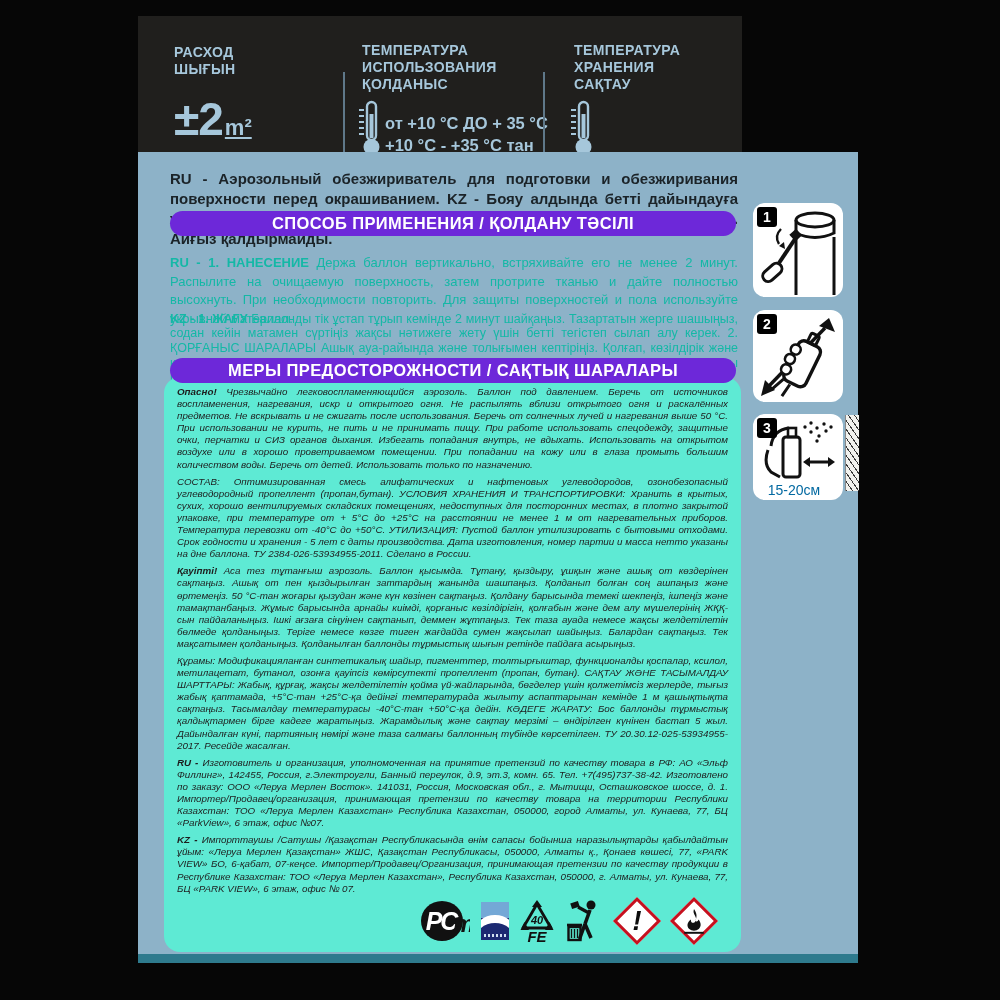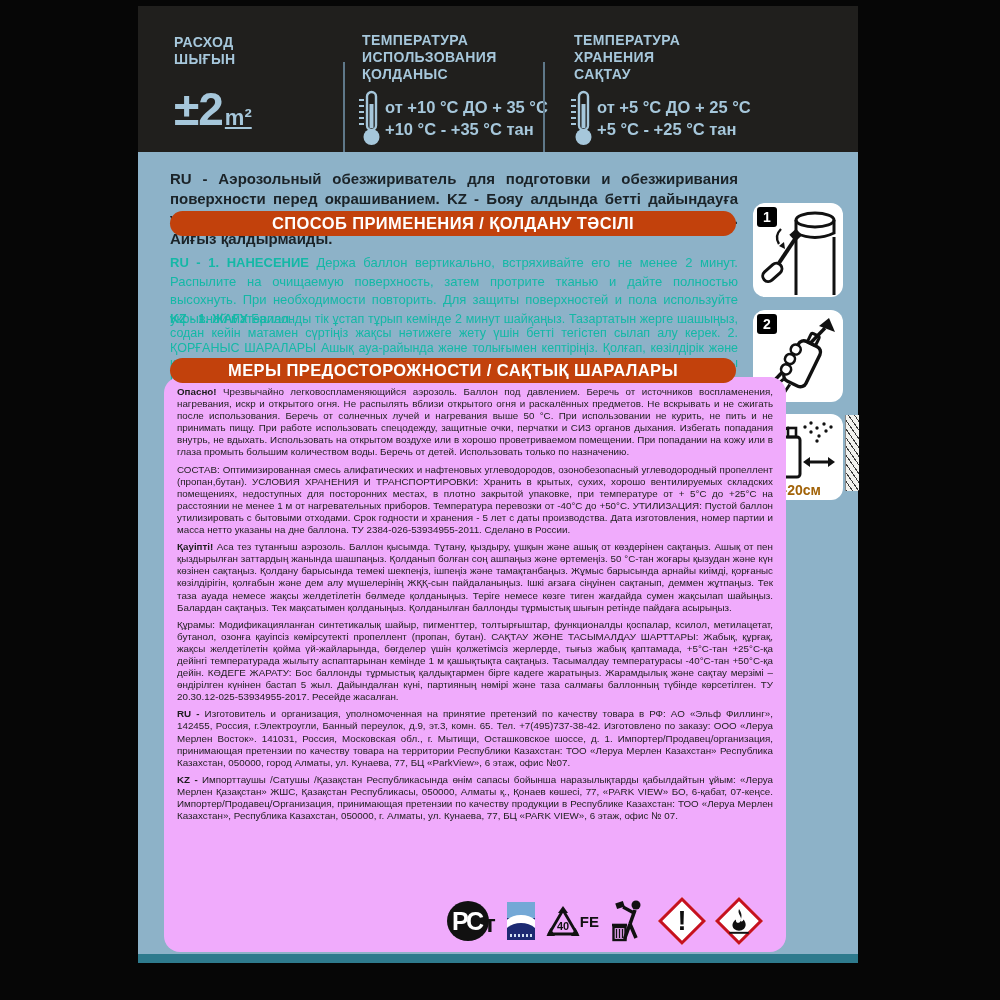"РАСХОД" .top-band { top: 6px -> 16px; width: 720px -> 604px }
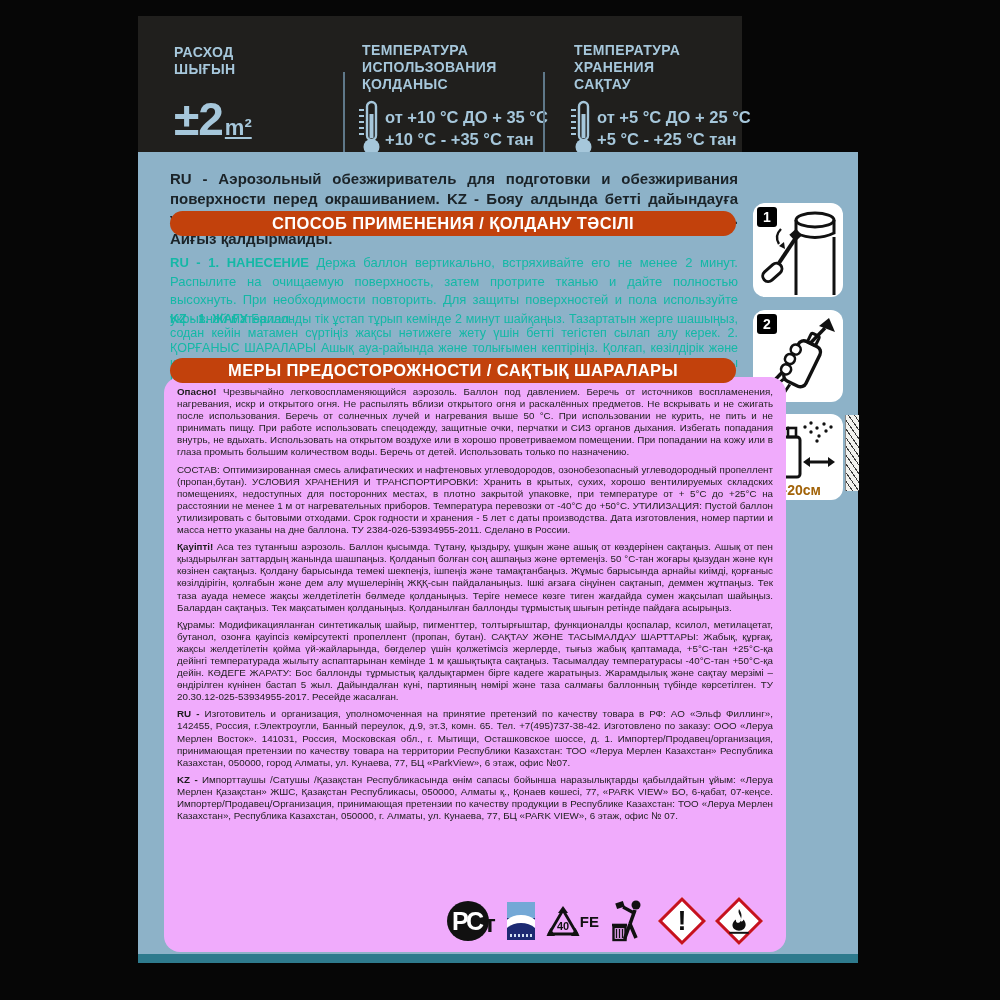"от +10 °C ДО +" .temp-row { align-items: center -> flex-end }
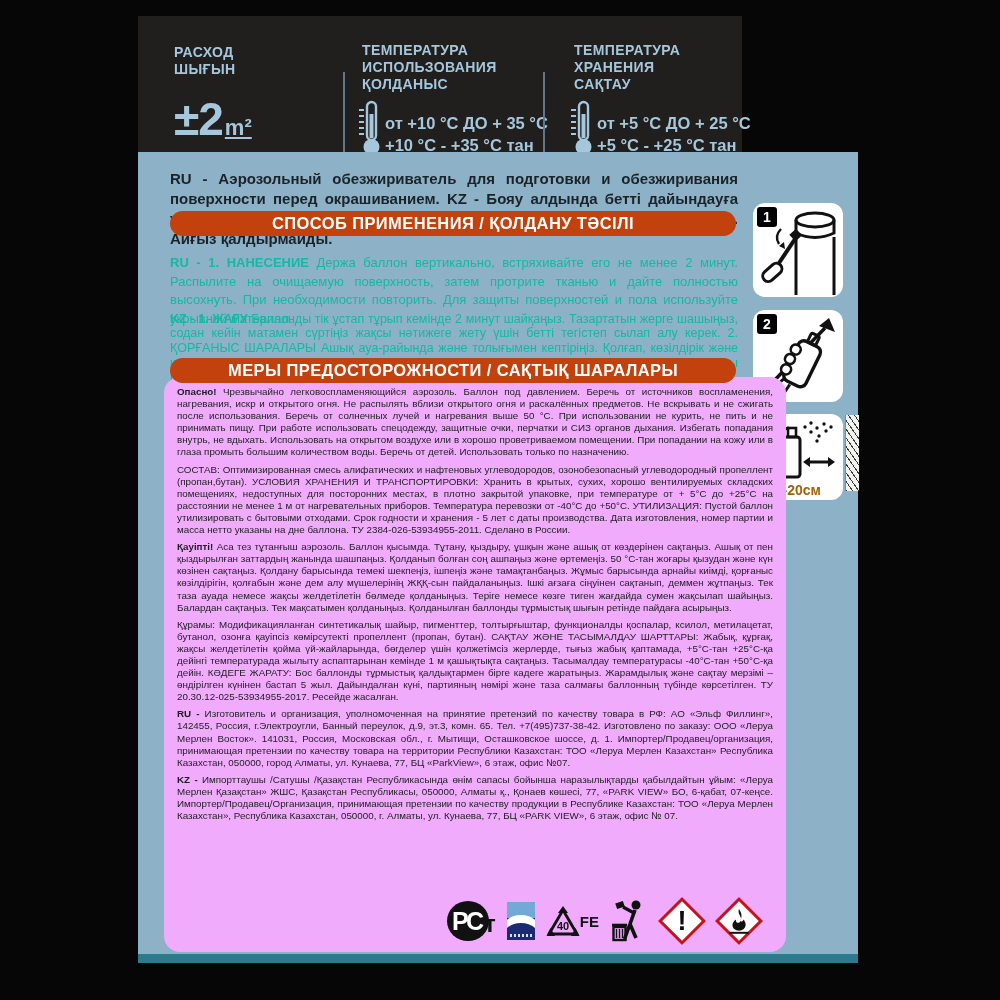"от +5 °C ДО +" div.temp-lines { html: <div> <div>от +5 °C ДО + 25 °C</div> <div>+5 °C - +25 °C тан</div> </div> -> none }
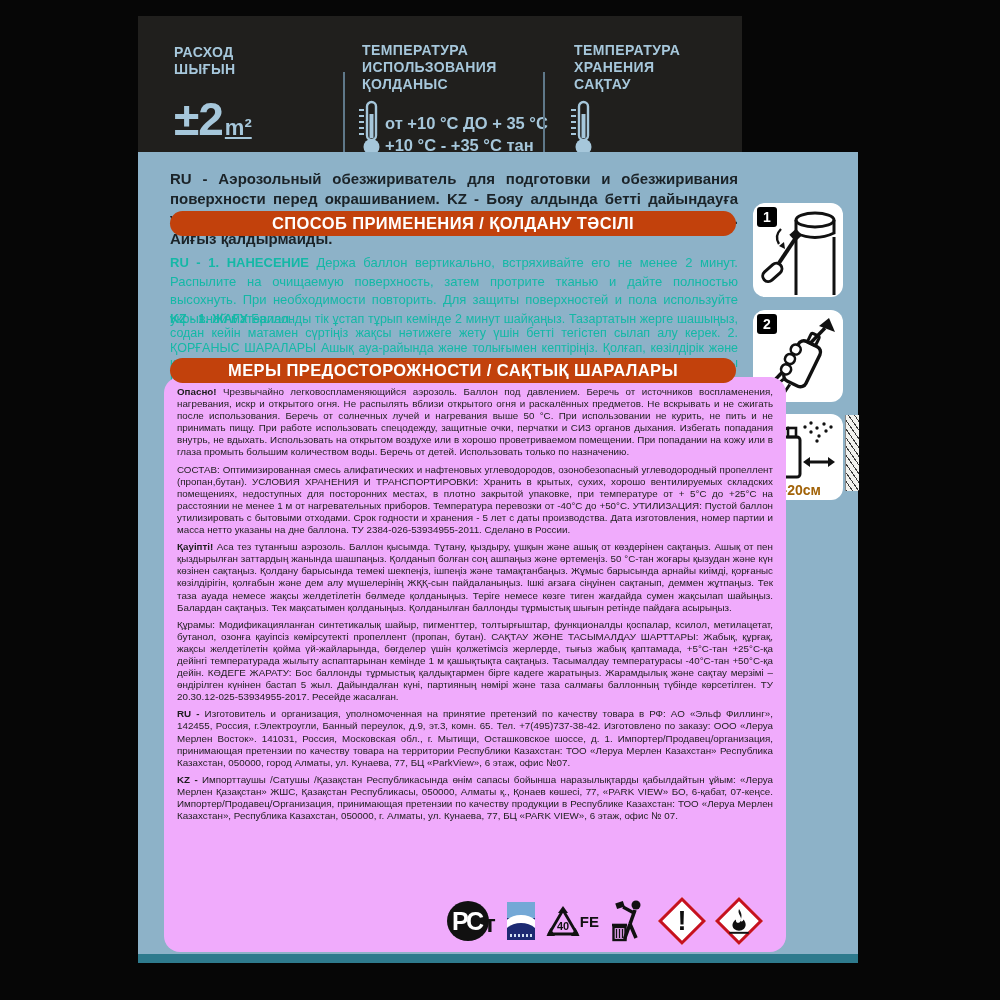"СПОСОБ ПРИМЕНЕНИЯ / ҚОЛДАНУ ТӘСІЛІ" .section-bar { background: #c2410c -> #6d28d9 }
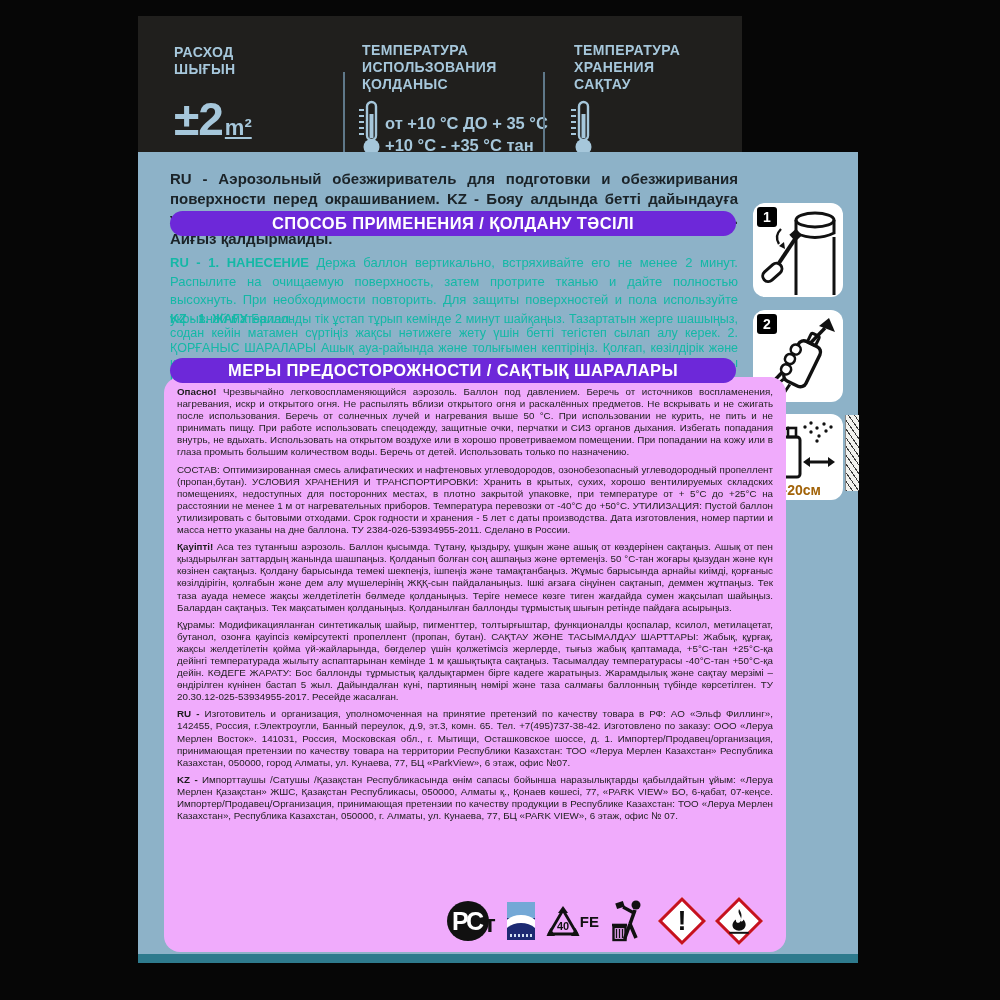"Опасно! Чрезвычайно" .white-box { background: #f0abfc -> #5eead4; font-style: none -> italic; width: 622px -> 577px }
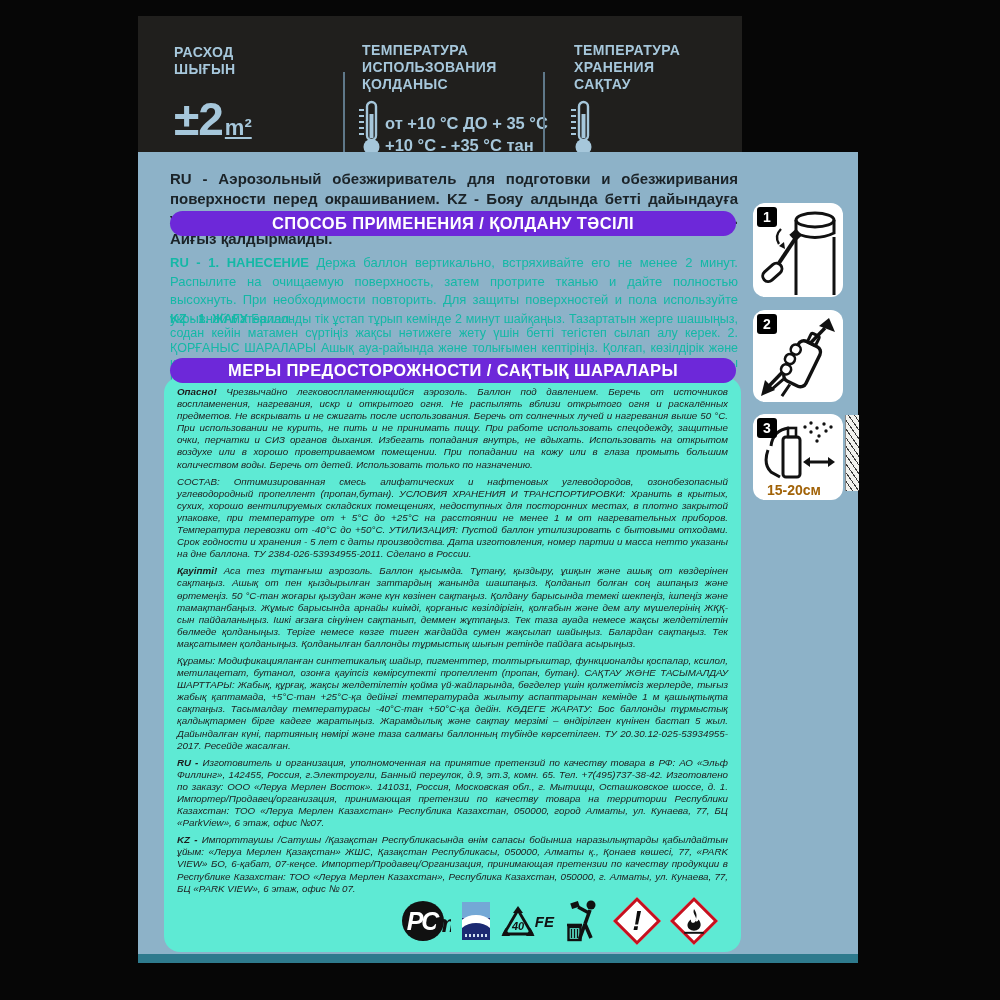"15-20см" .distance { color: #a16207 -> #0369a1; font-weight: 700 -> 400 }
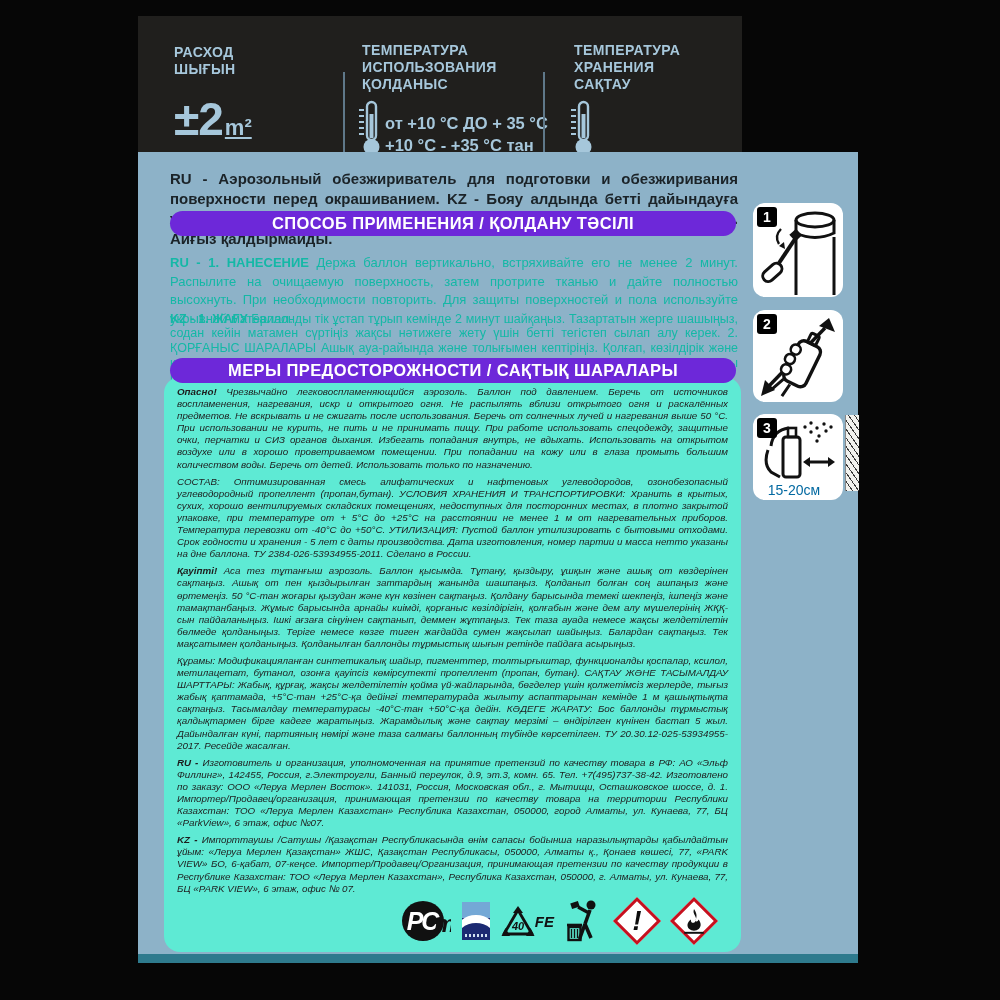"40" .recycle-wrap { flex-direction: row -> column }
